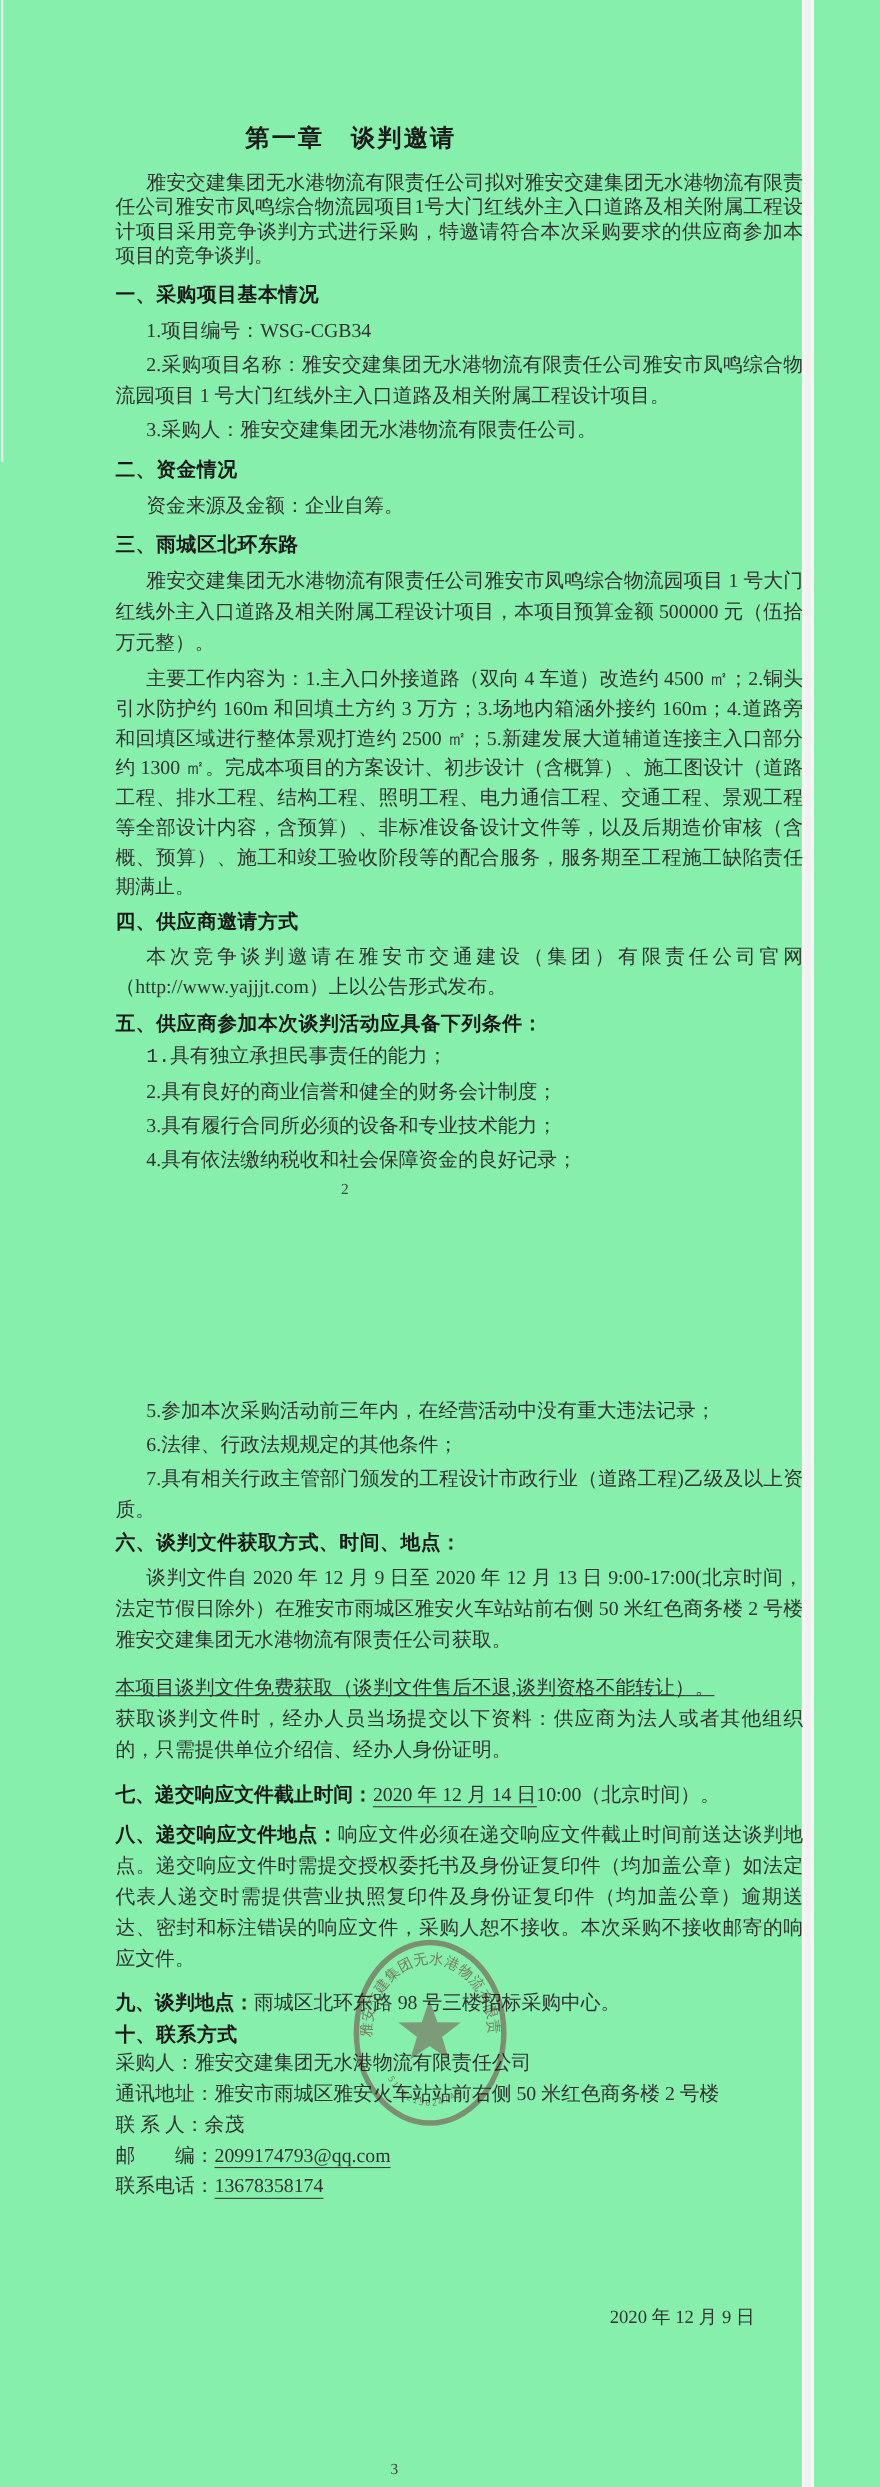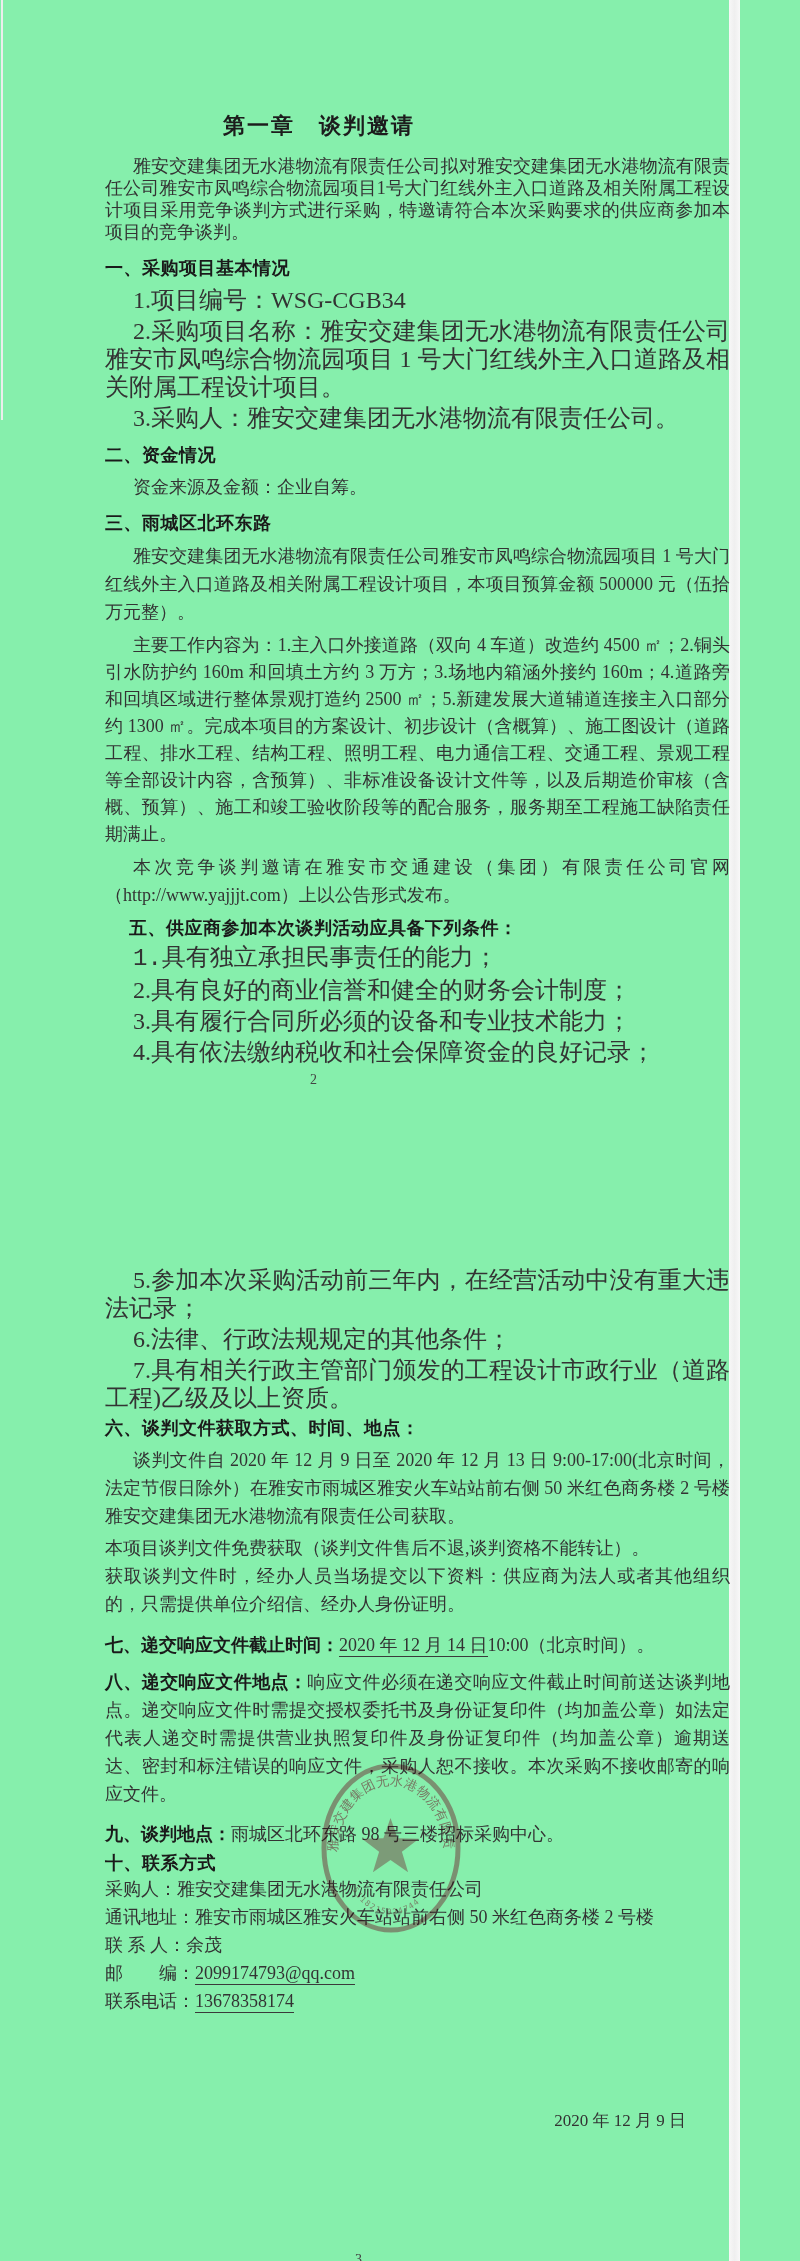"1.项目编号：WSG-CGB34" .item { font-size: 24px -> 18px }
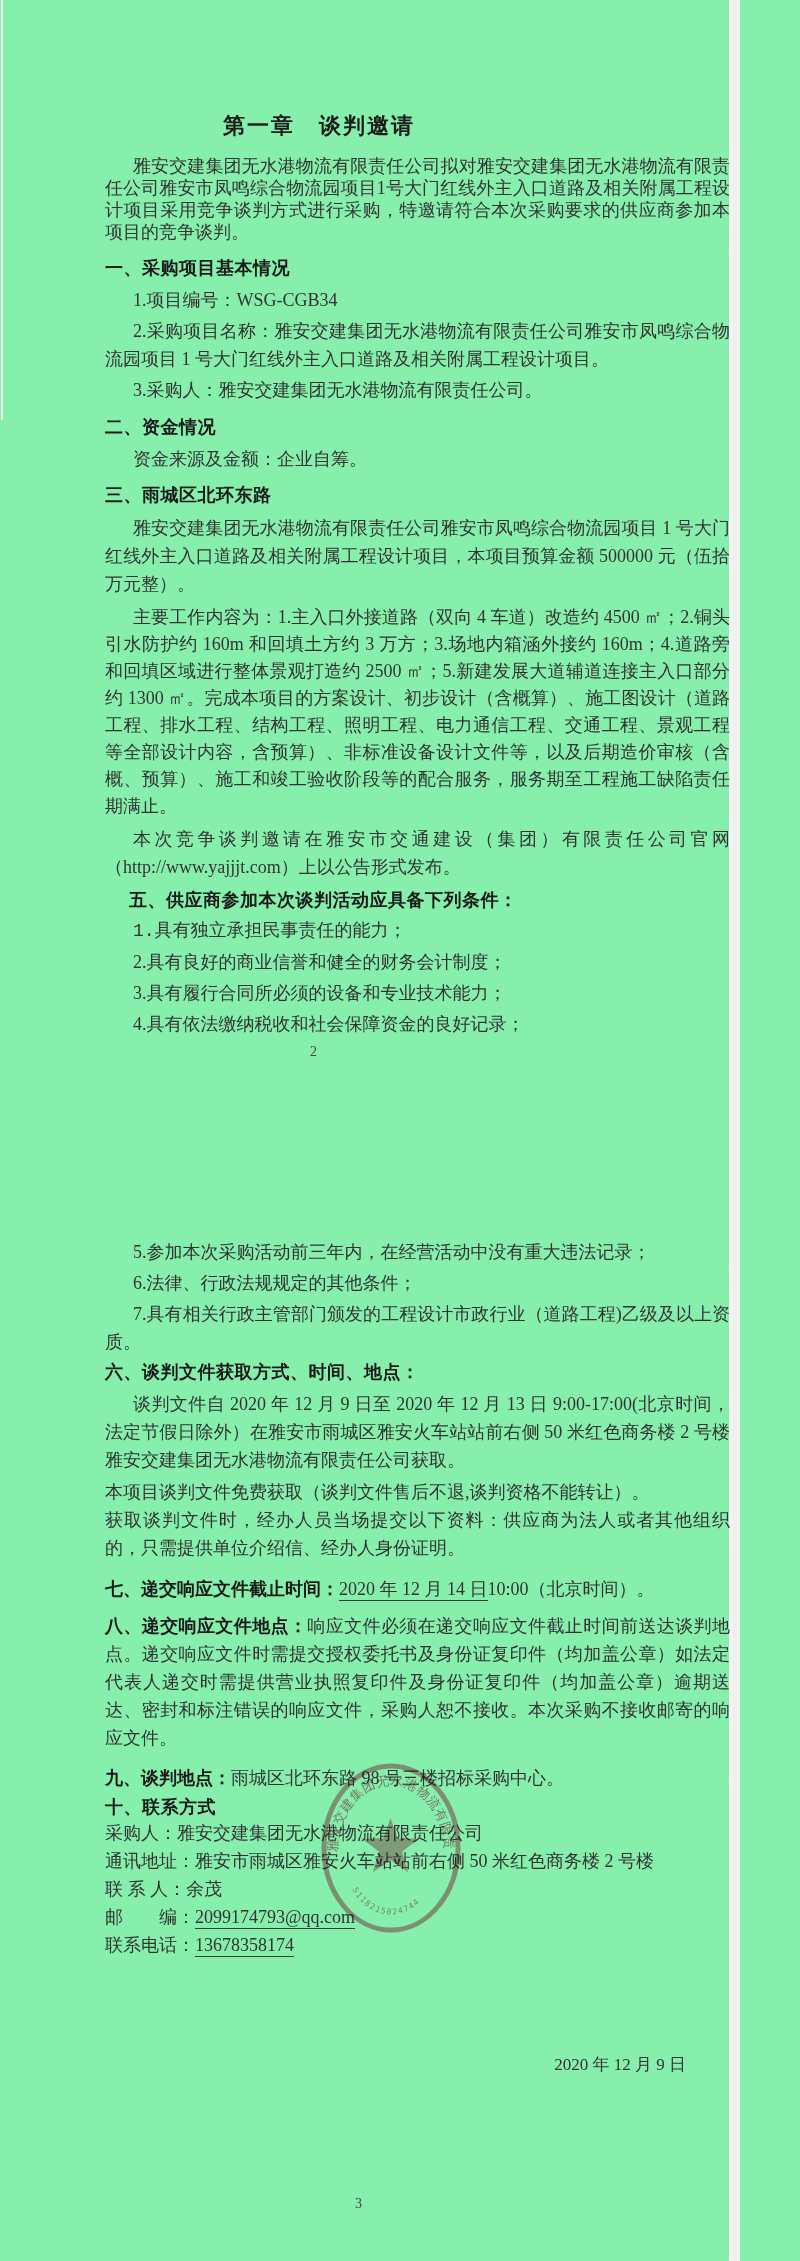"四、供应商邀请方式" p.h2 { html: none -> <p>四、供应商邀请方式</p> }
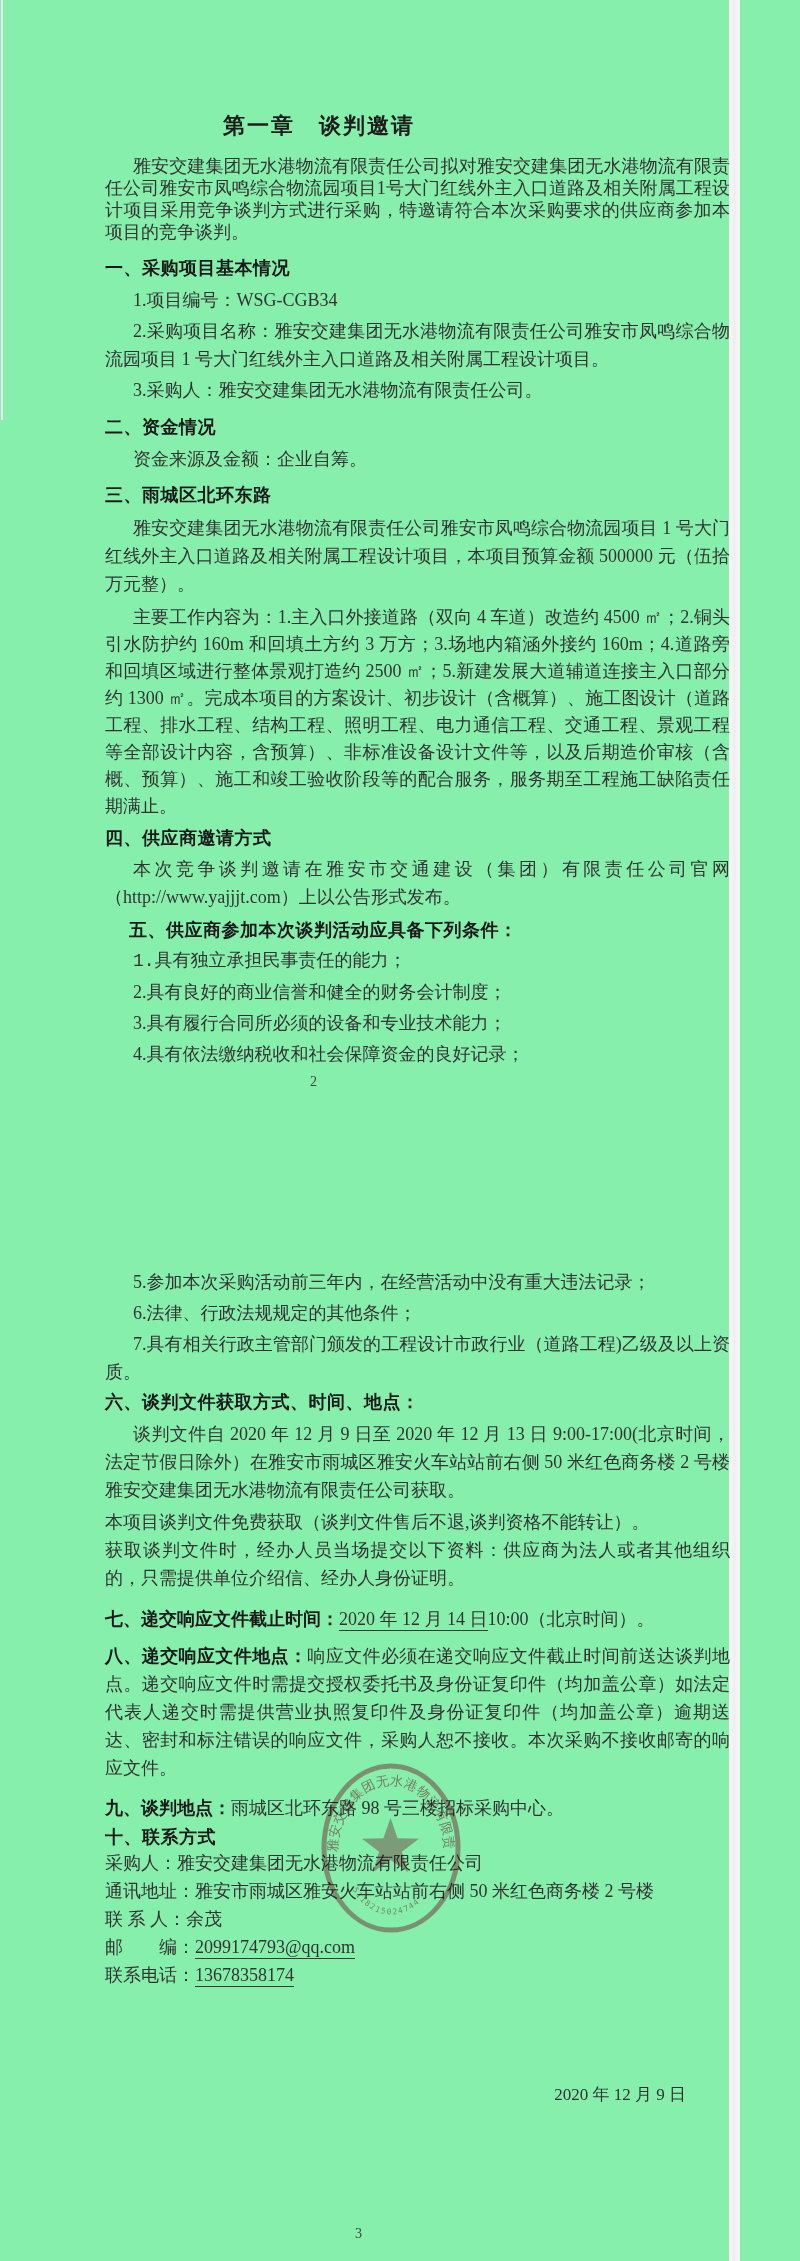"五、供应商参加本次谈判活动应具备下列条件：" p.h2 { margin-left: 24px -> none }
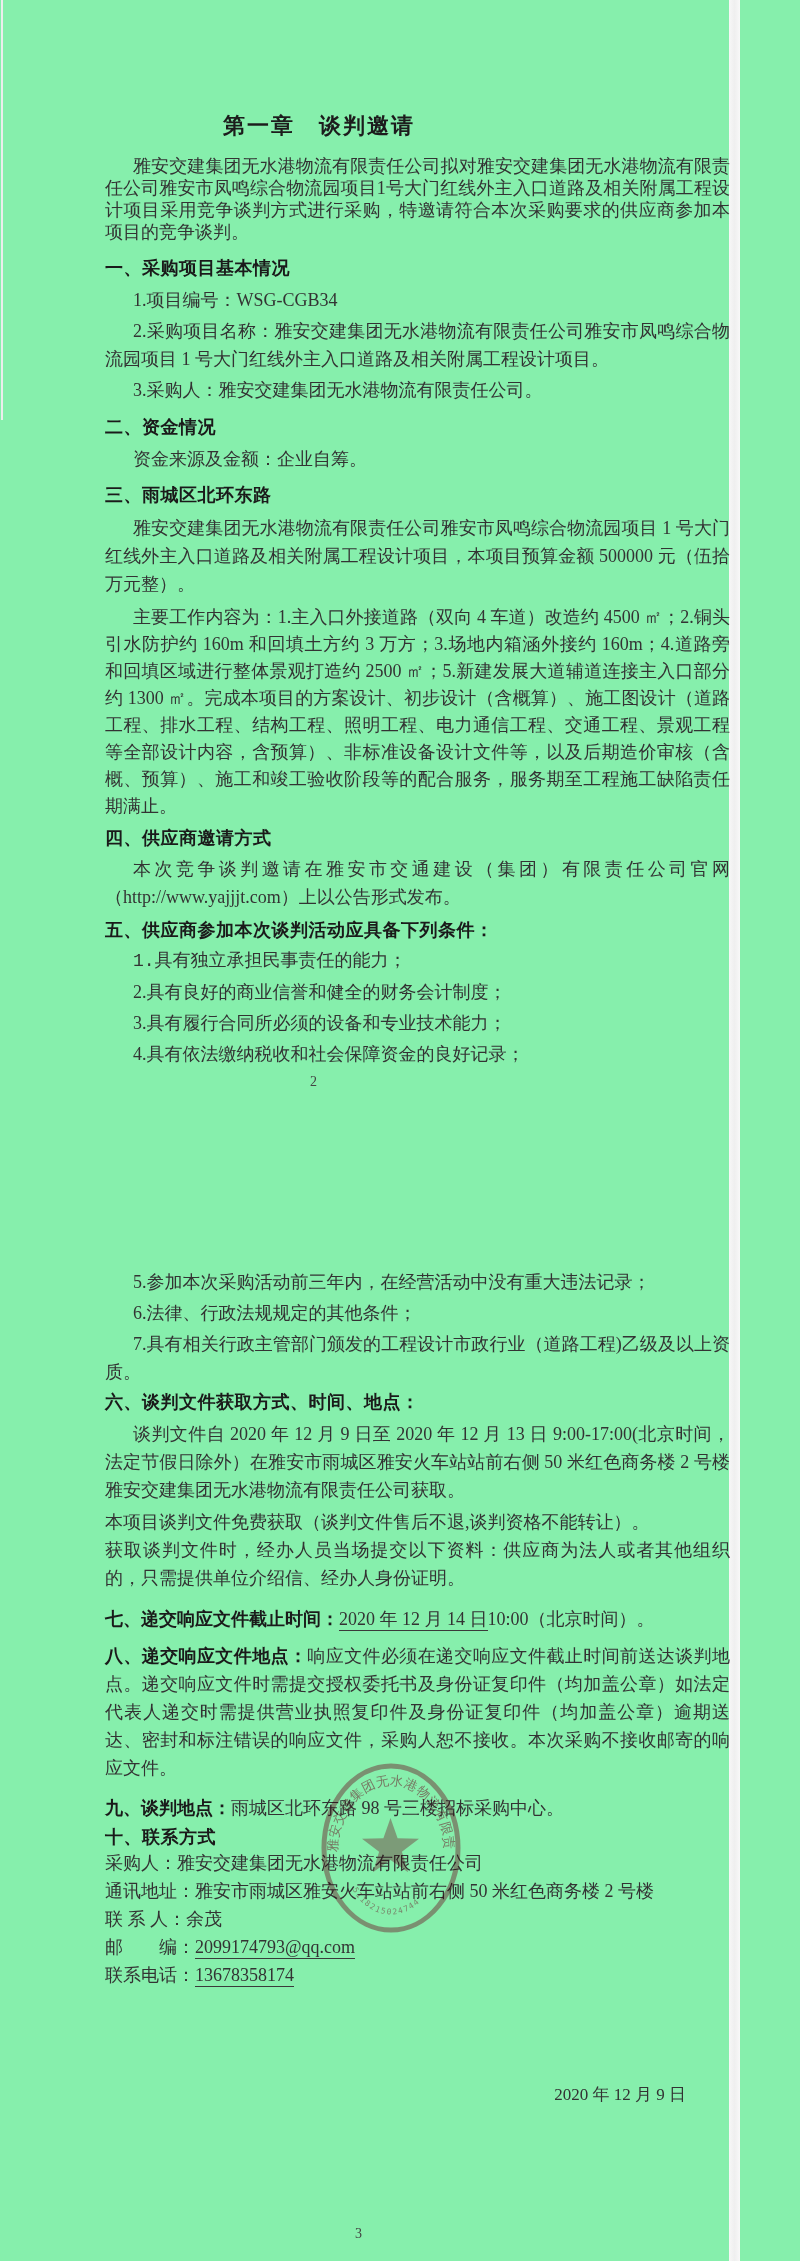"本项目谈判文件免费获取（谈判文件售后不退,谈判资格不能转让）。" p.para { margin-top: 4px -> 16px; text-decoration: none -> underline }
